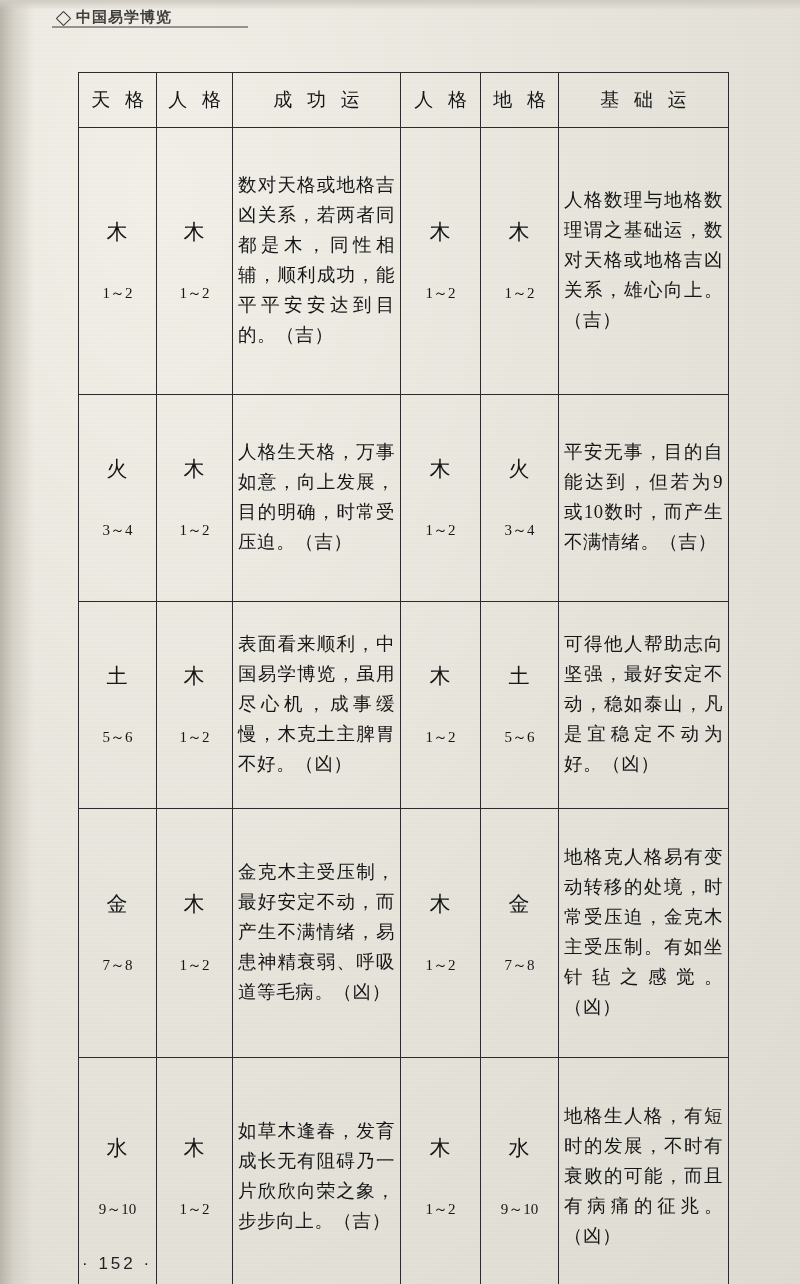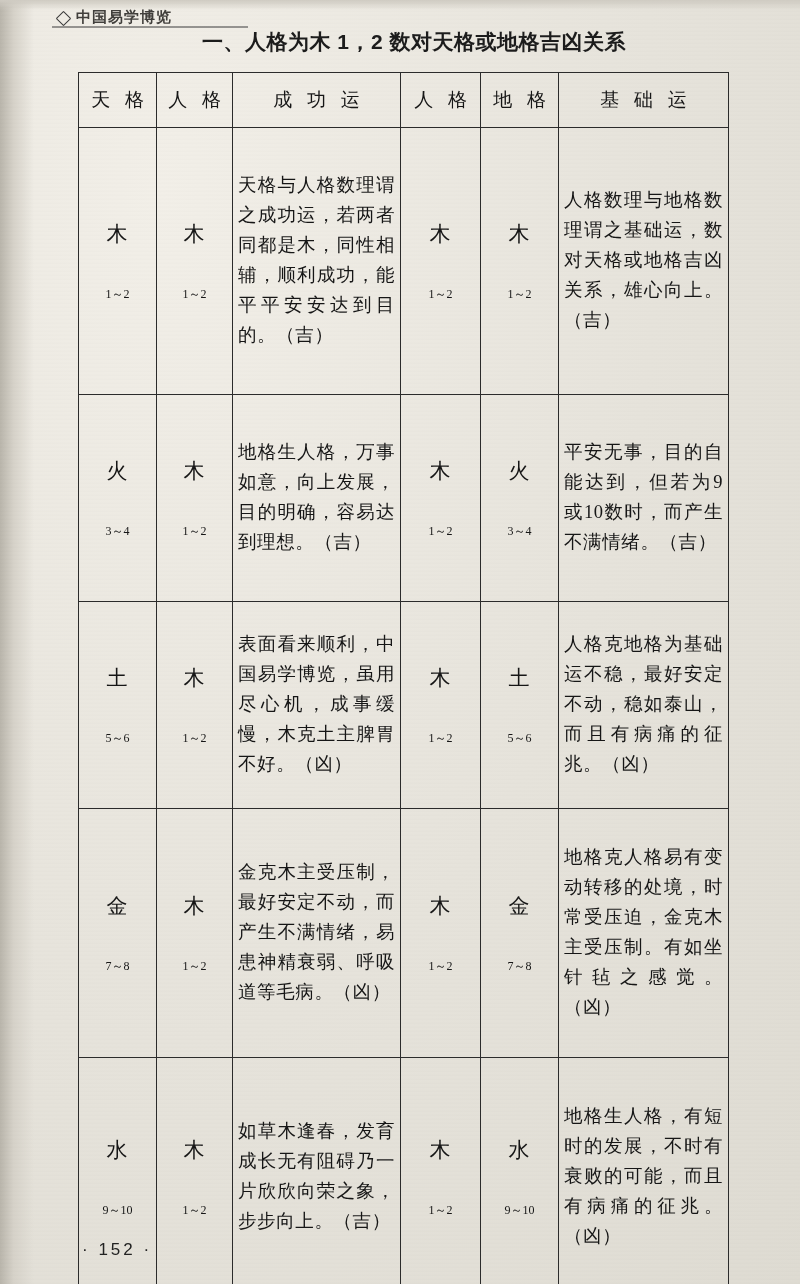"一、人格为木 1，2 数对天格或地格吉凶关系" div.section-title { html: <div>一、人格为木 1，2 数对天格或地格吉凶关系</div> -> none }
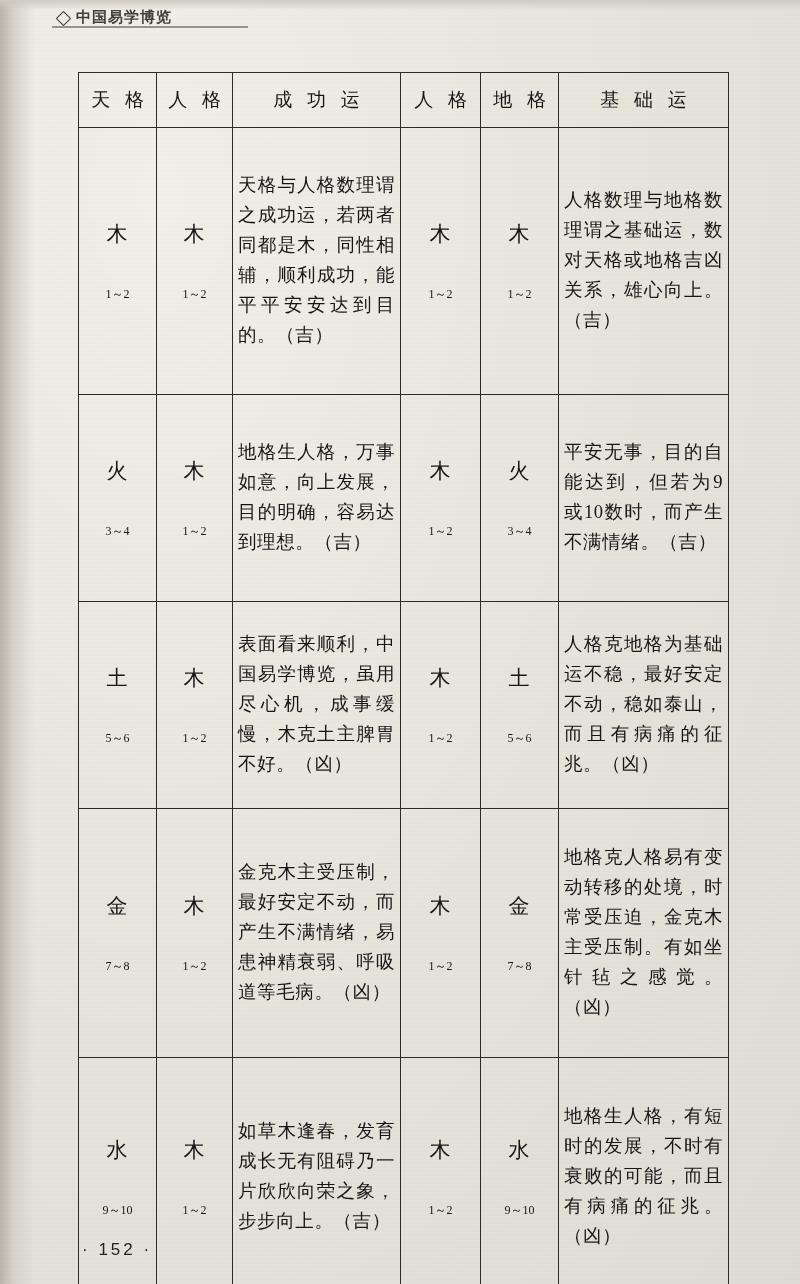"天格与人格数理谓之成功运，若两者同都是木，同性相辅，顺利成功，能平平安安达到目的" td.para { text: 天格与人格数理谓之成功运 -> 数对天格或地格吉凶关系 }
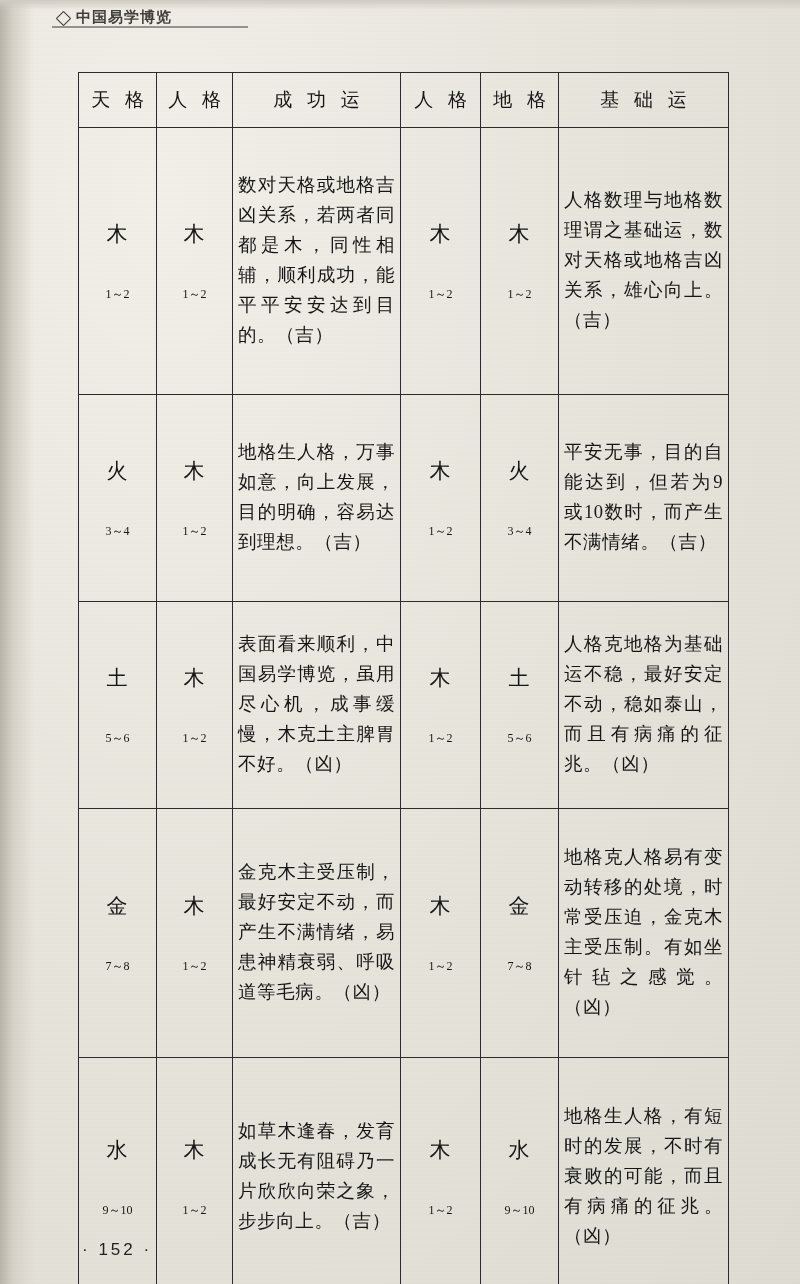"1～2" td.label .num { font-size: 12px -> 15px }
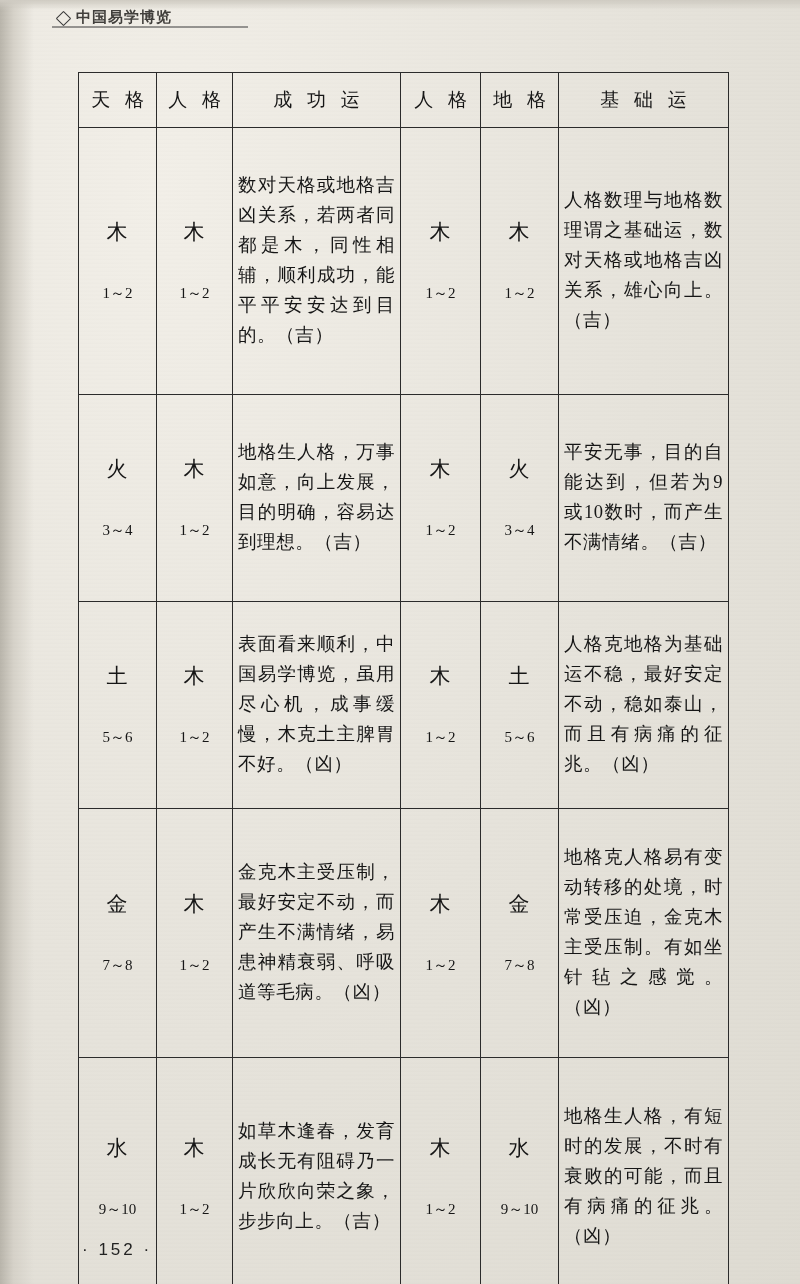"地格生人格，万事如意，向上发展，目的明确，容易达到理想。（吉）" td.para { text: 地格生人格，万事如意，向上发展，目的明确，容易达到理想 -> 人格生天格，万事如意，向上发展，目的明确，时常受压迫 }
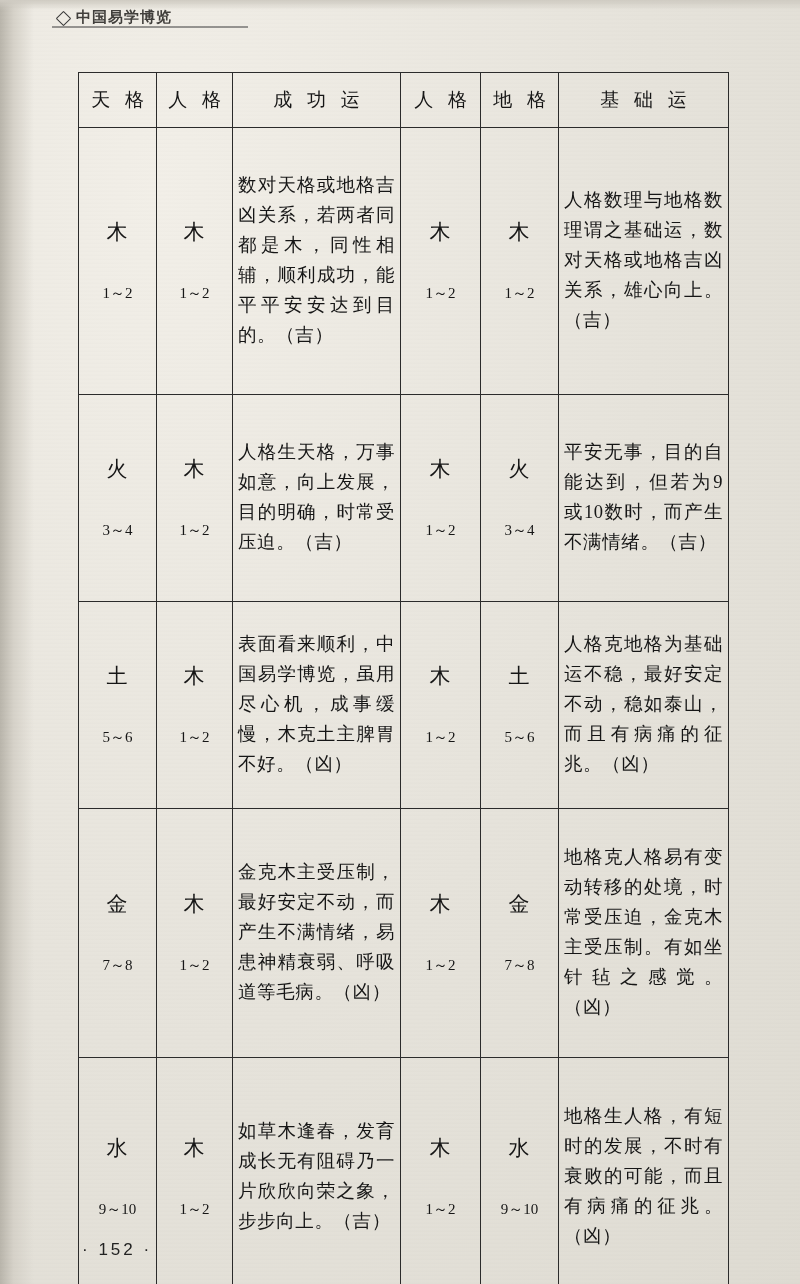"人格克地格为基础运不稳，最好安定不动，稳如泰山，而且有病痛的征兆。（凶）" td.para { text: 人格克地格为基础运不稳，最好安定不动，稳如泰山，而且有病痛的征兆 -> 可得他人帮助志向坚强，最好安定不动，稳如泰山，凡是宜稳定不动为好 }
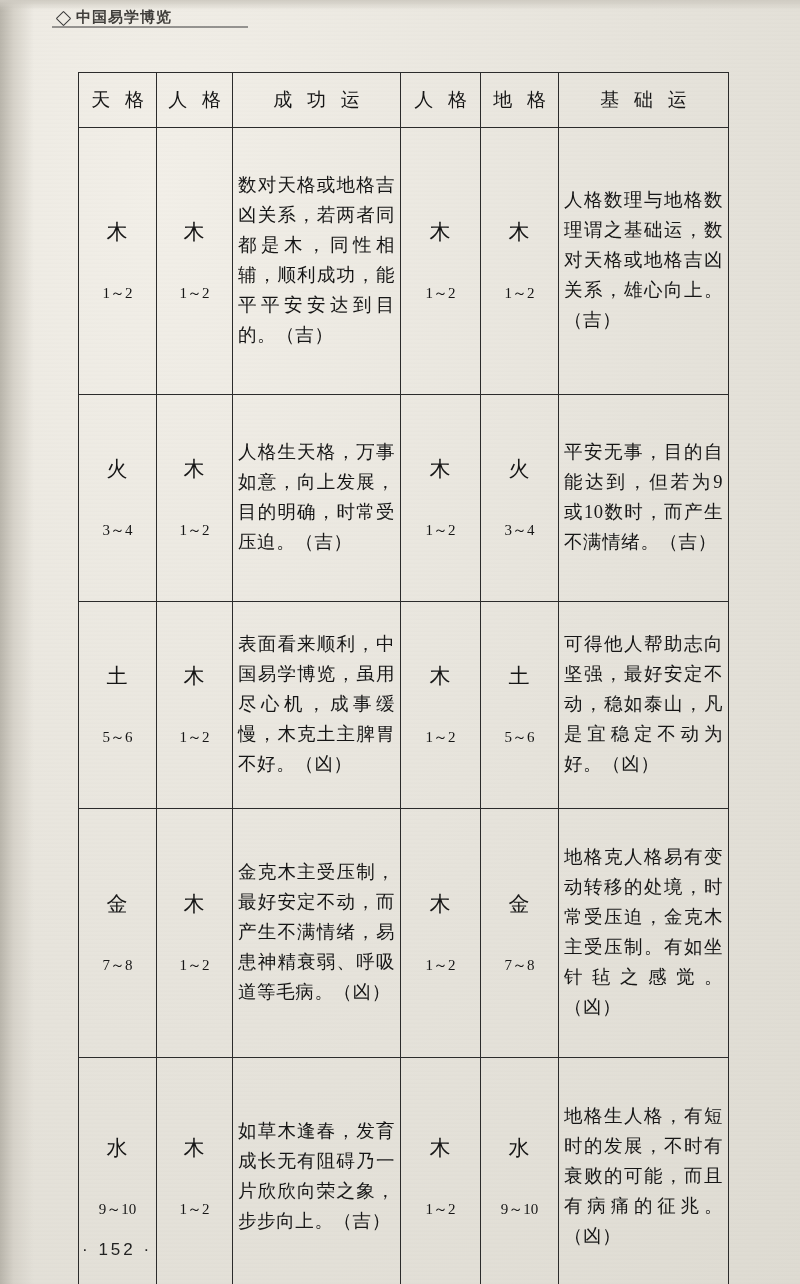"· 152 ·" .folio { bottom: 24px -> 10px }
